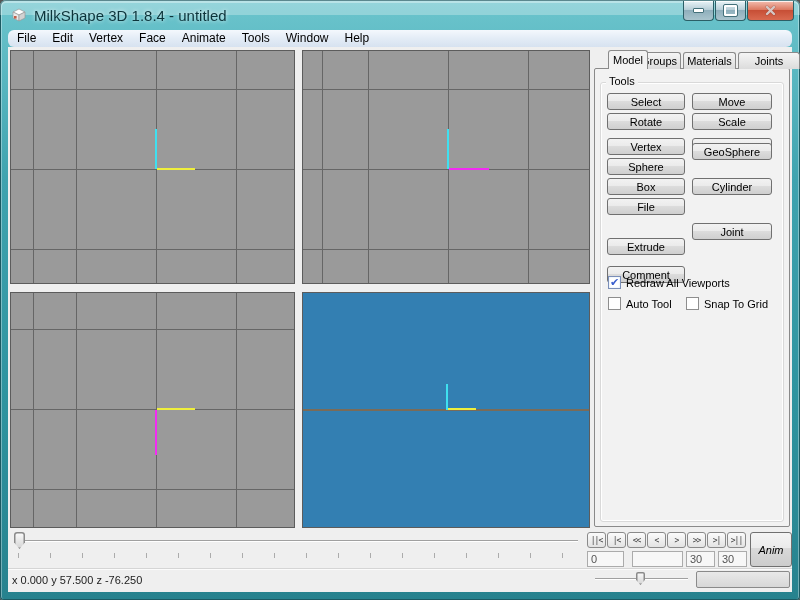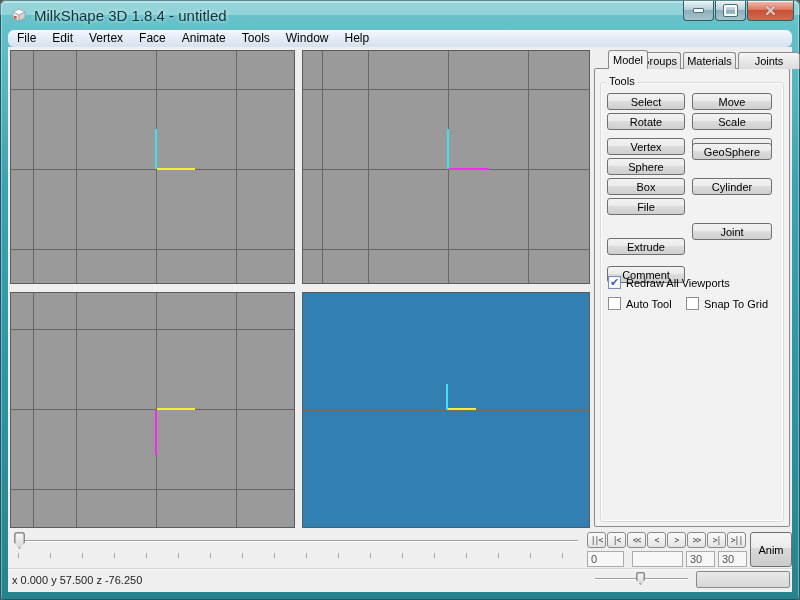"Anim" .anim-btn { font-style: none -> italic }
